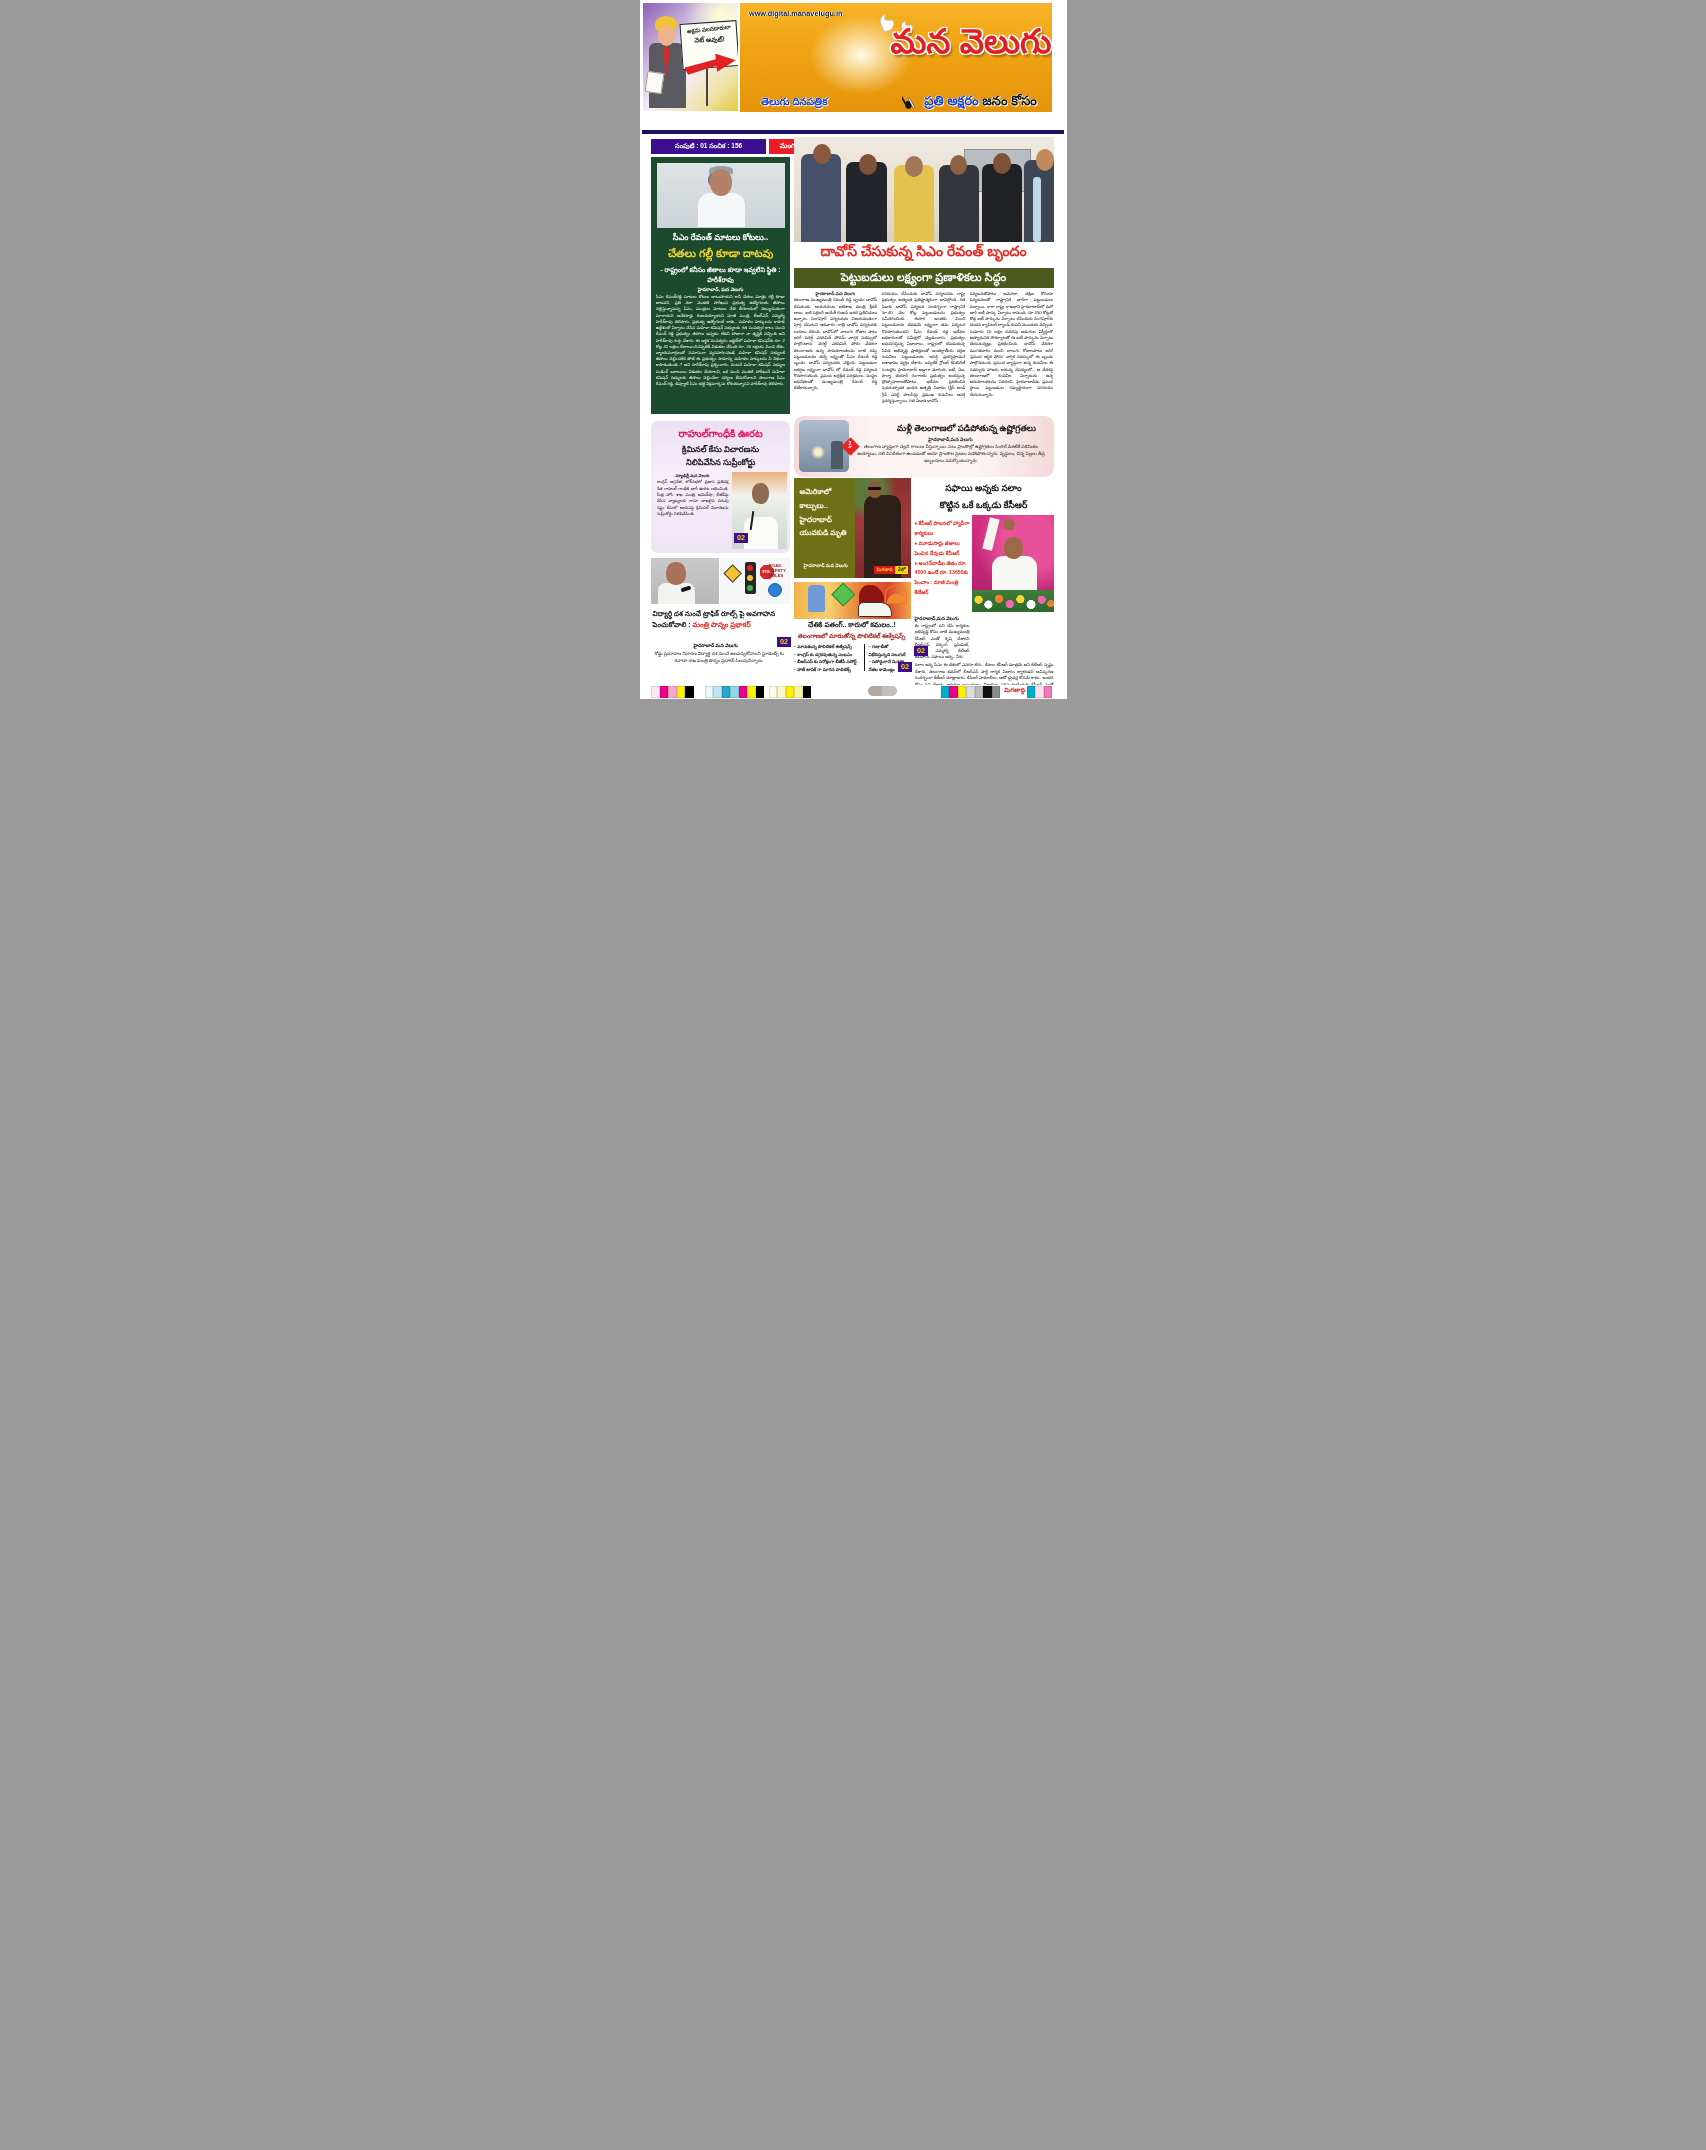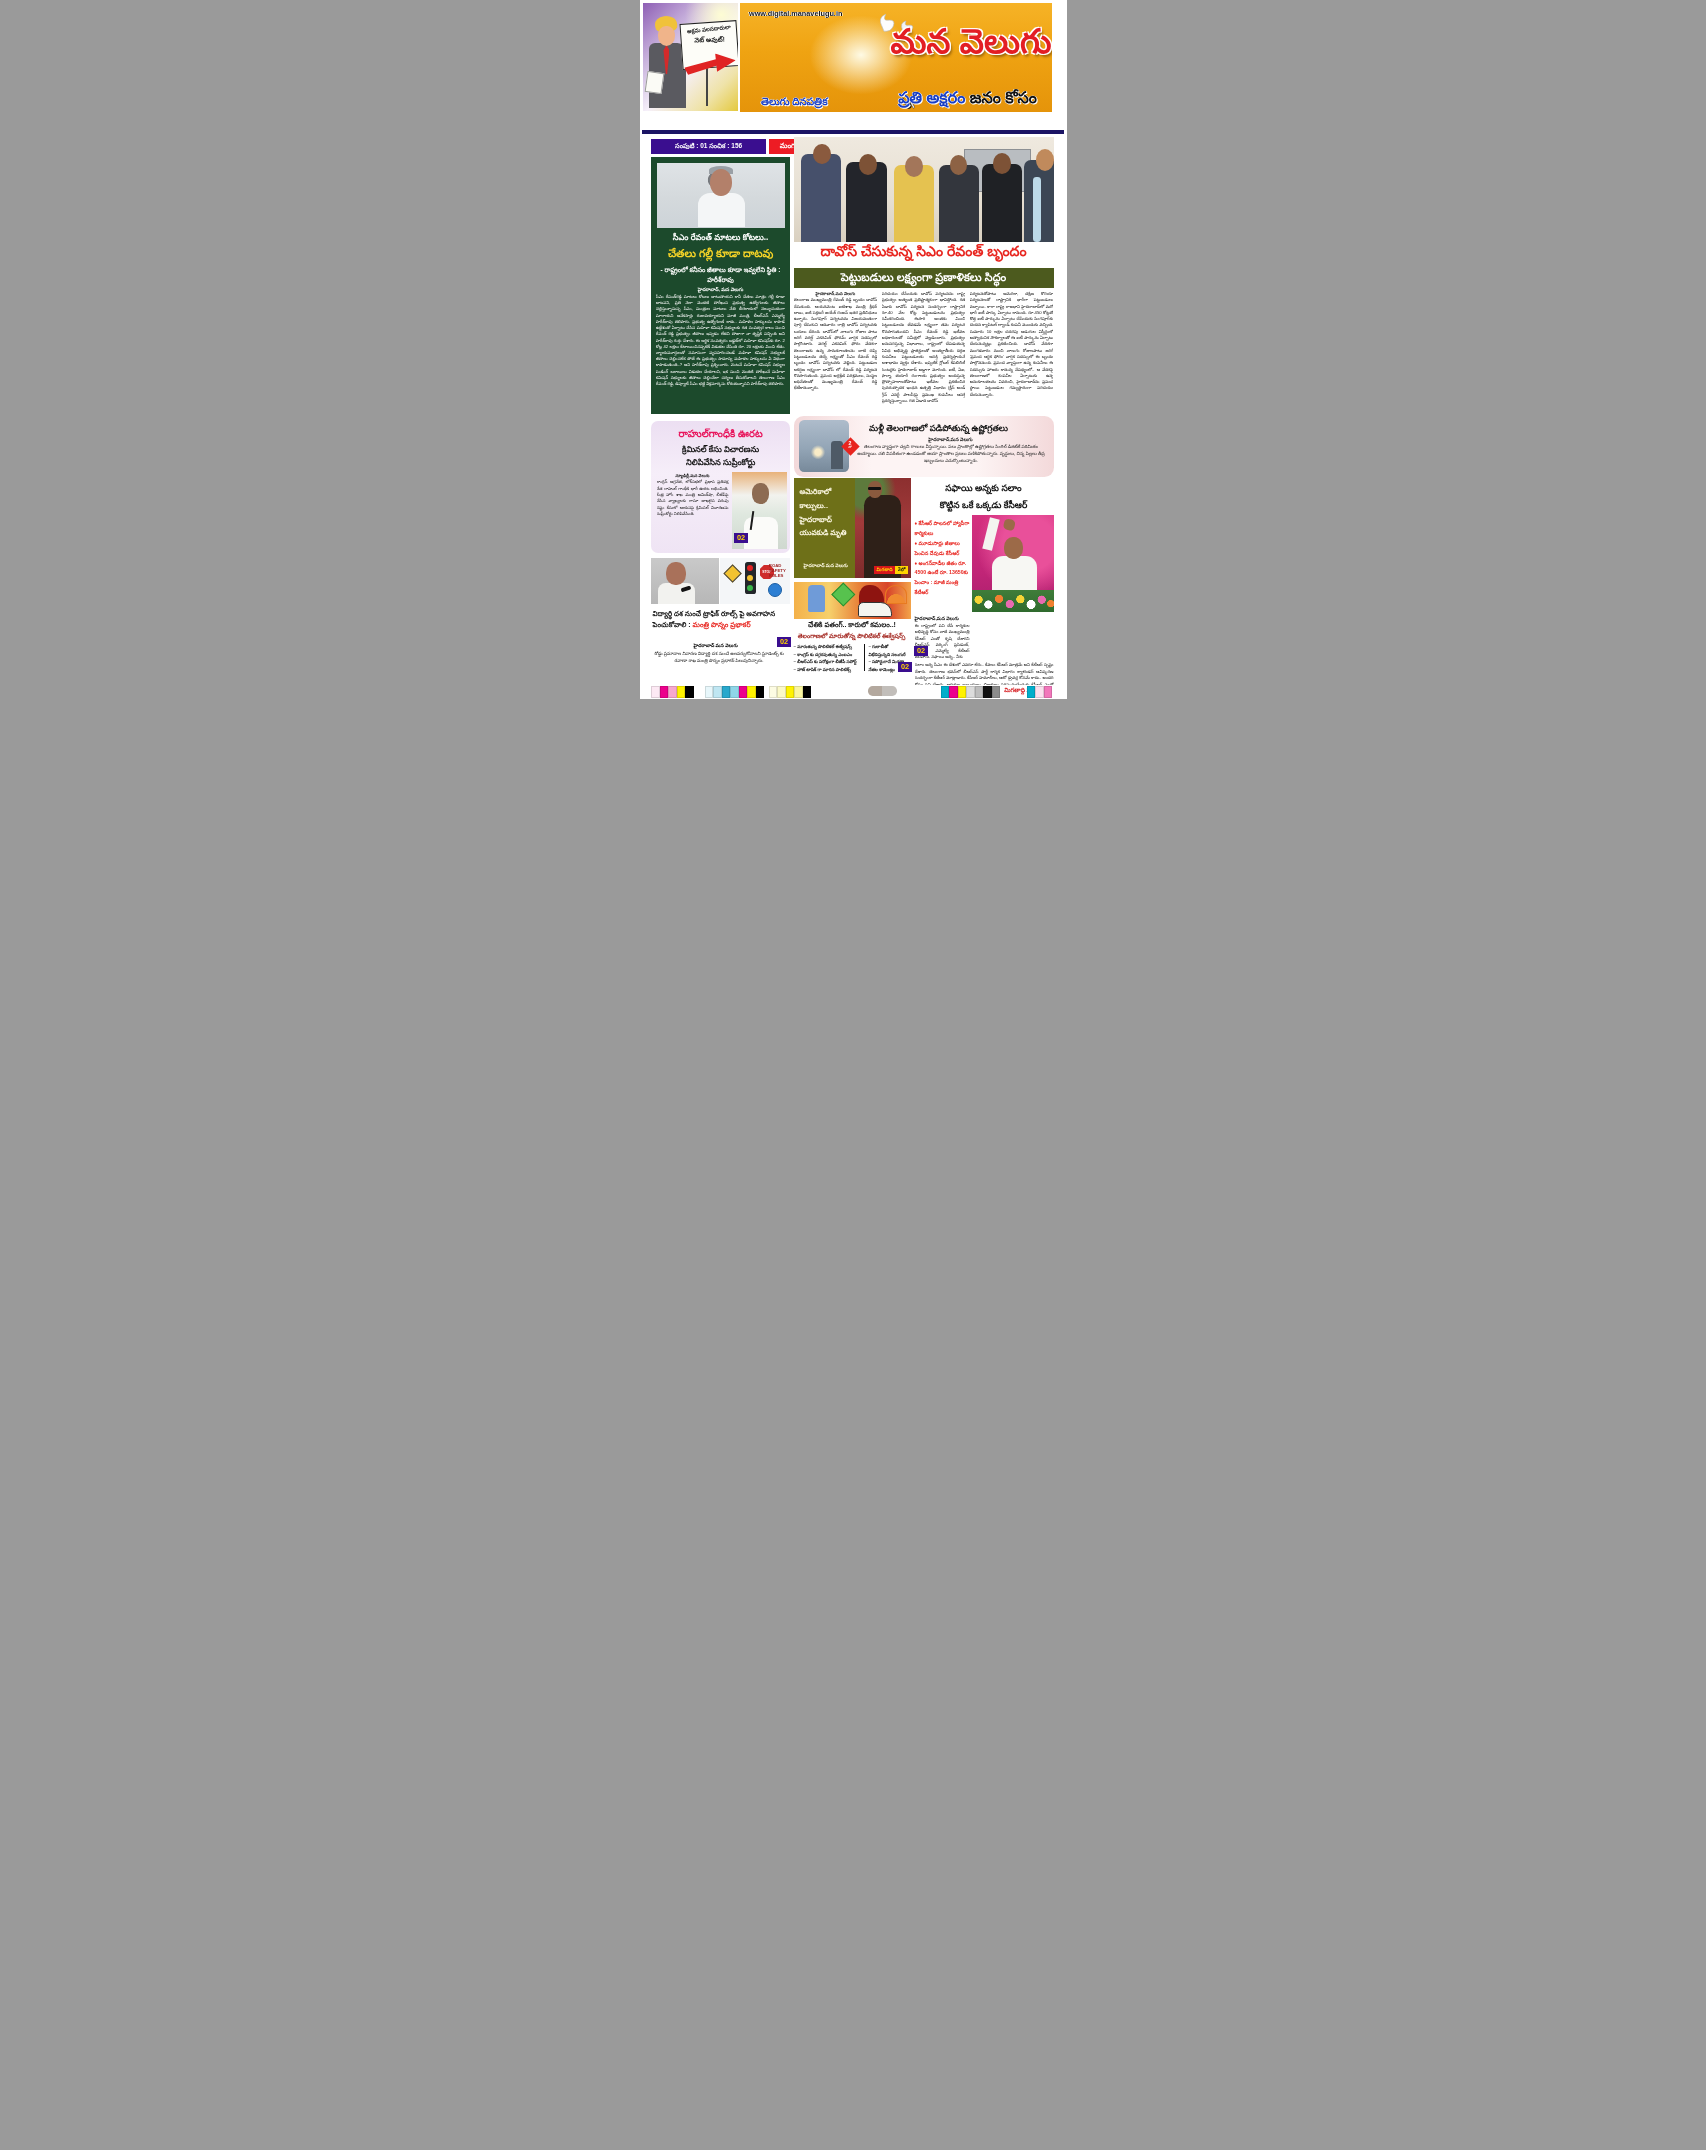"ప్రతి అక్షరం జనం కోసం" .slogan { font-size: 16px -> 13px }
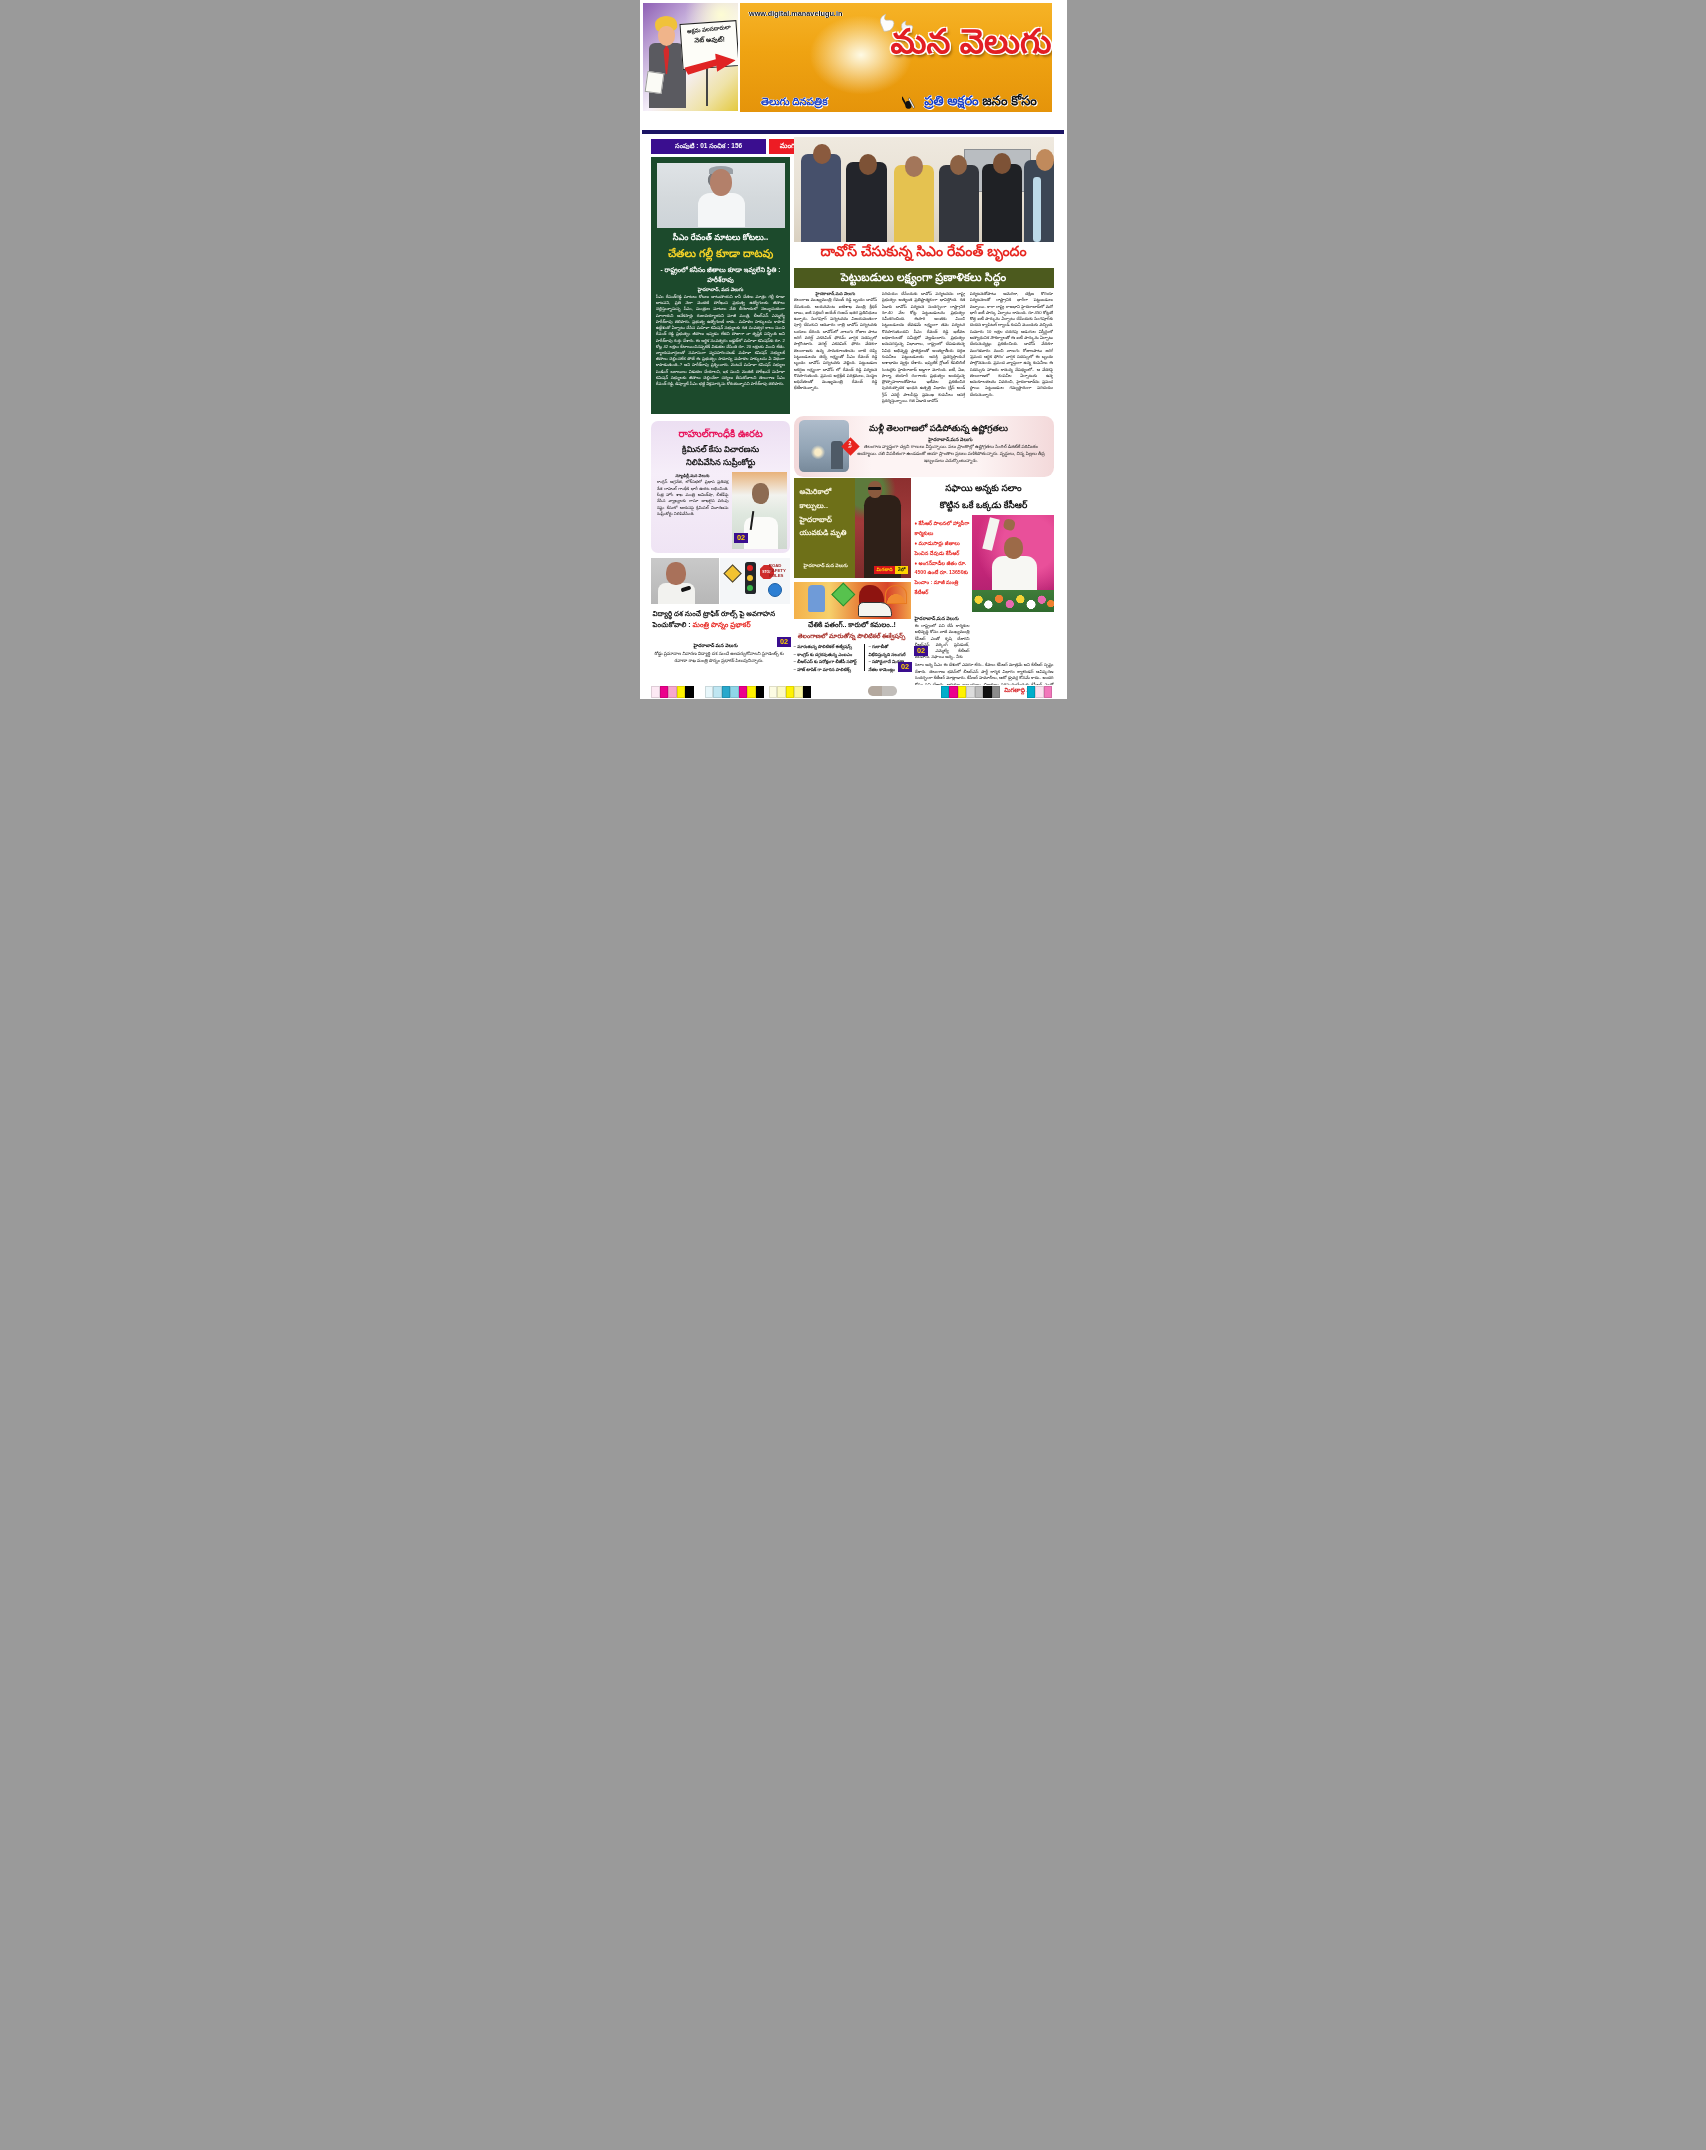"మళ్లీ తెలంగాణలో పడిపోతున్న ఉష్ణోగ్రతలు" .fog-head { left: 202px -> 230px }
